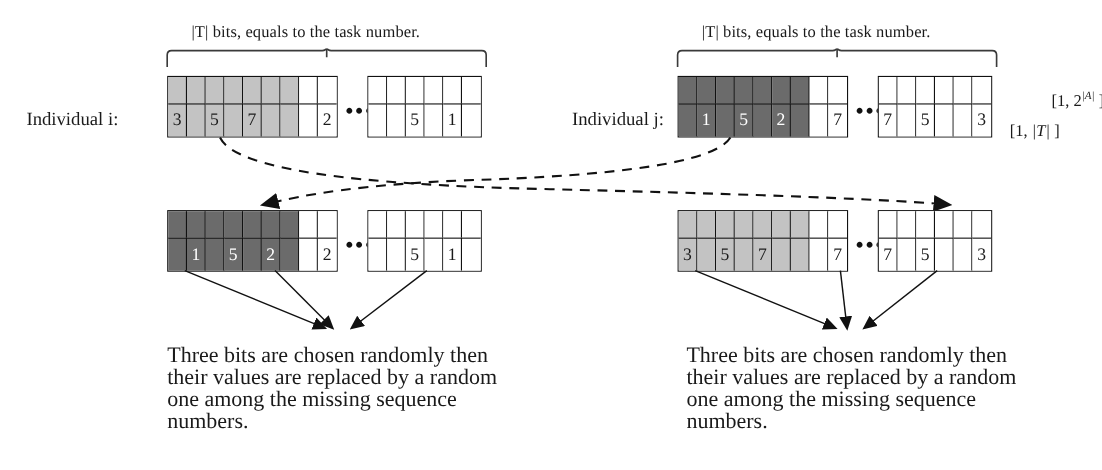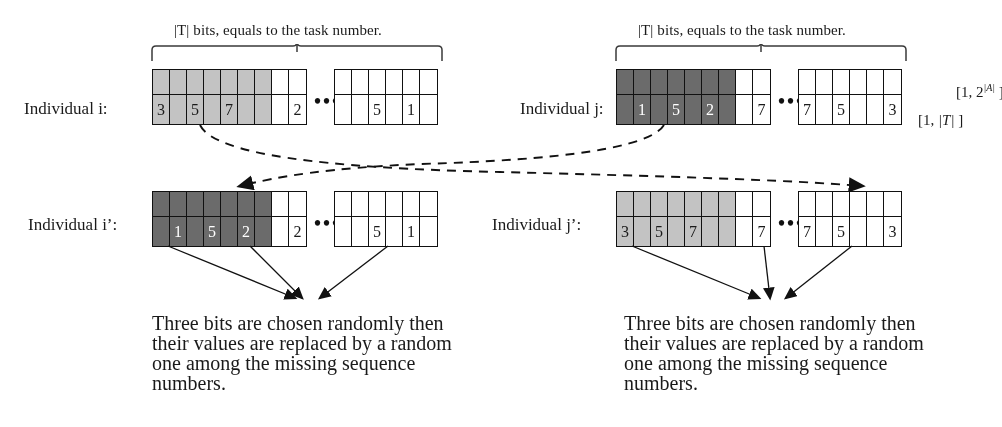"Individual i’:" div.abs { html: <div>Individual i’:</div> -> none }
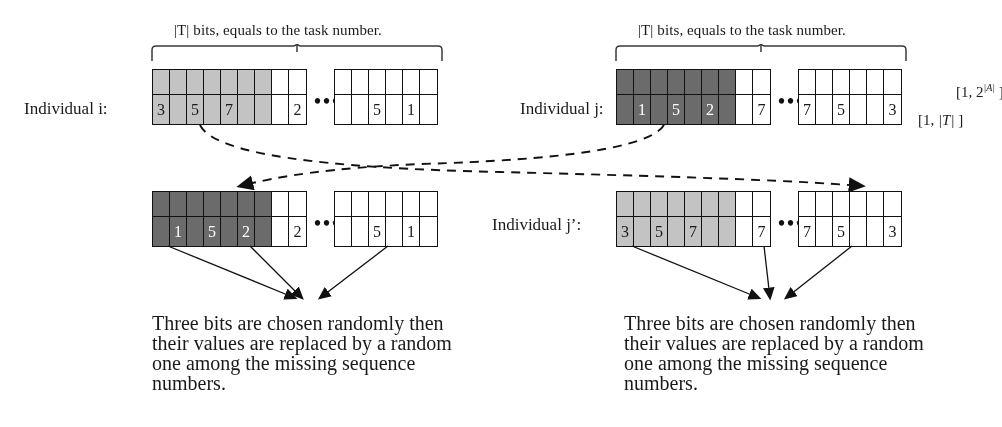"Individual j’:" div.abs { html: <div>Individual j’:</div> -> none }
